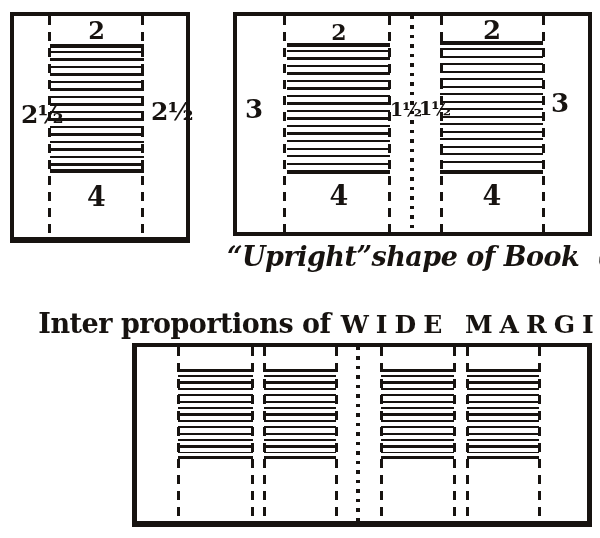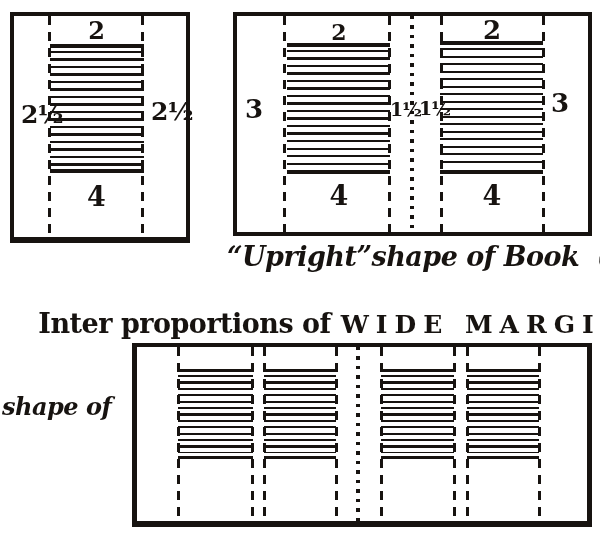"shape of" div { html: <div>shape of</div> -> none }
